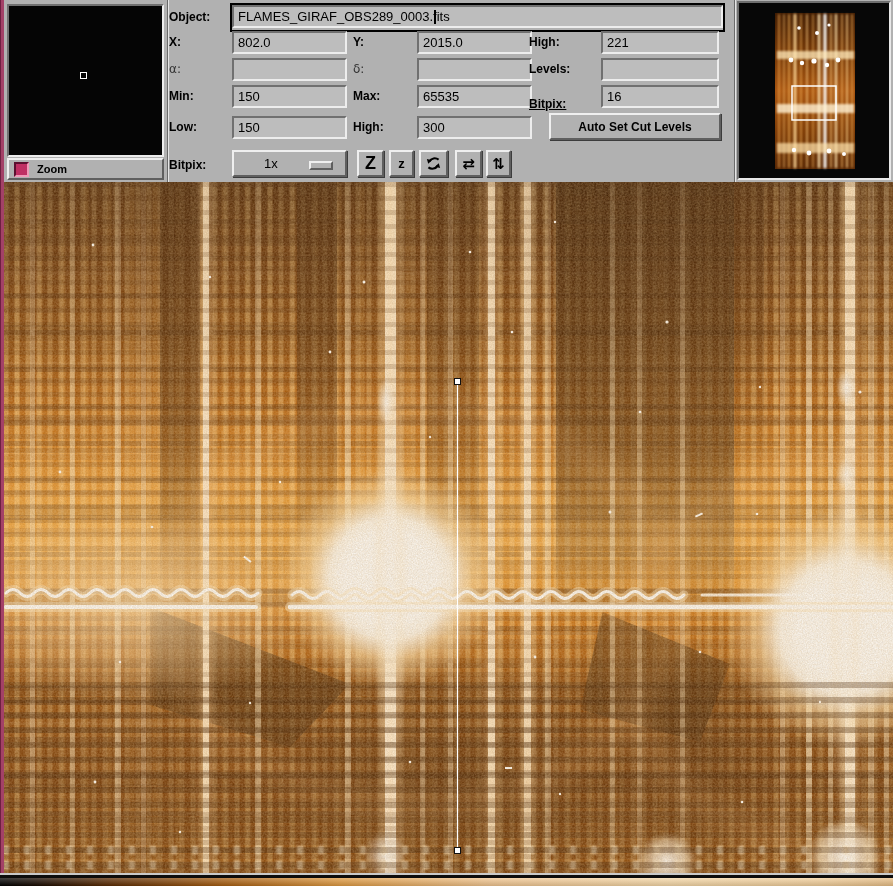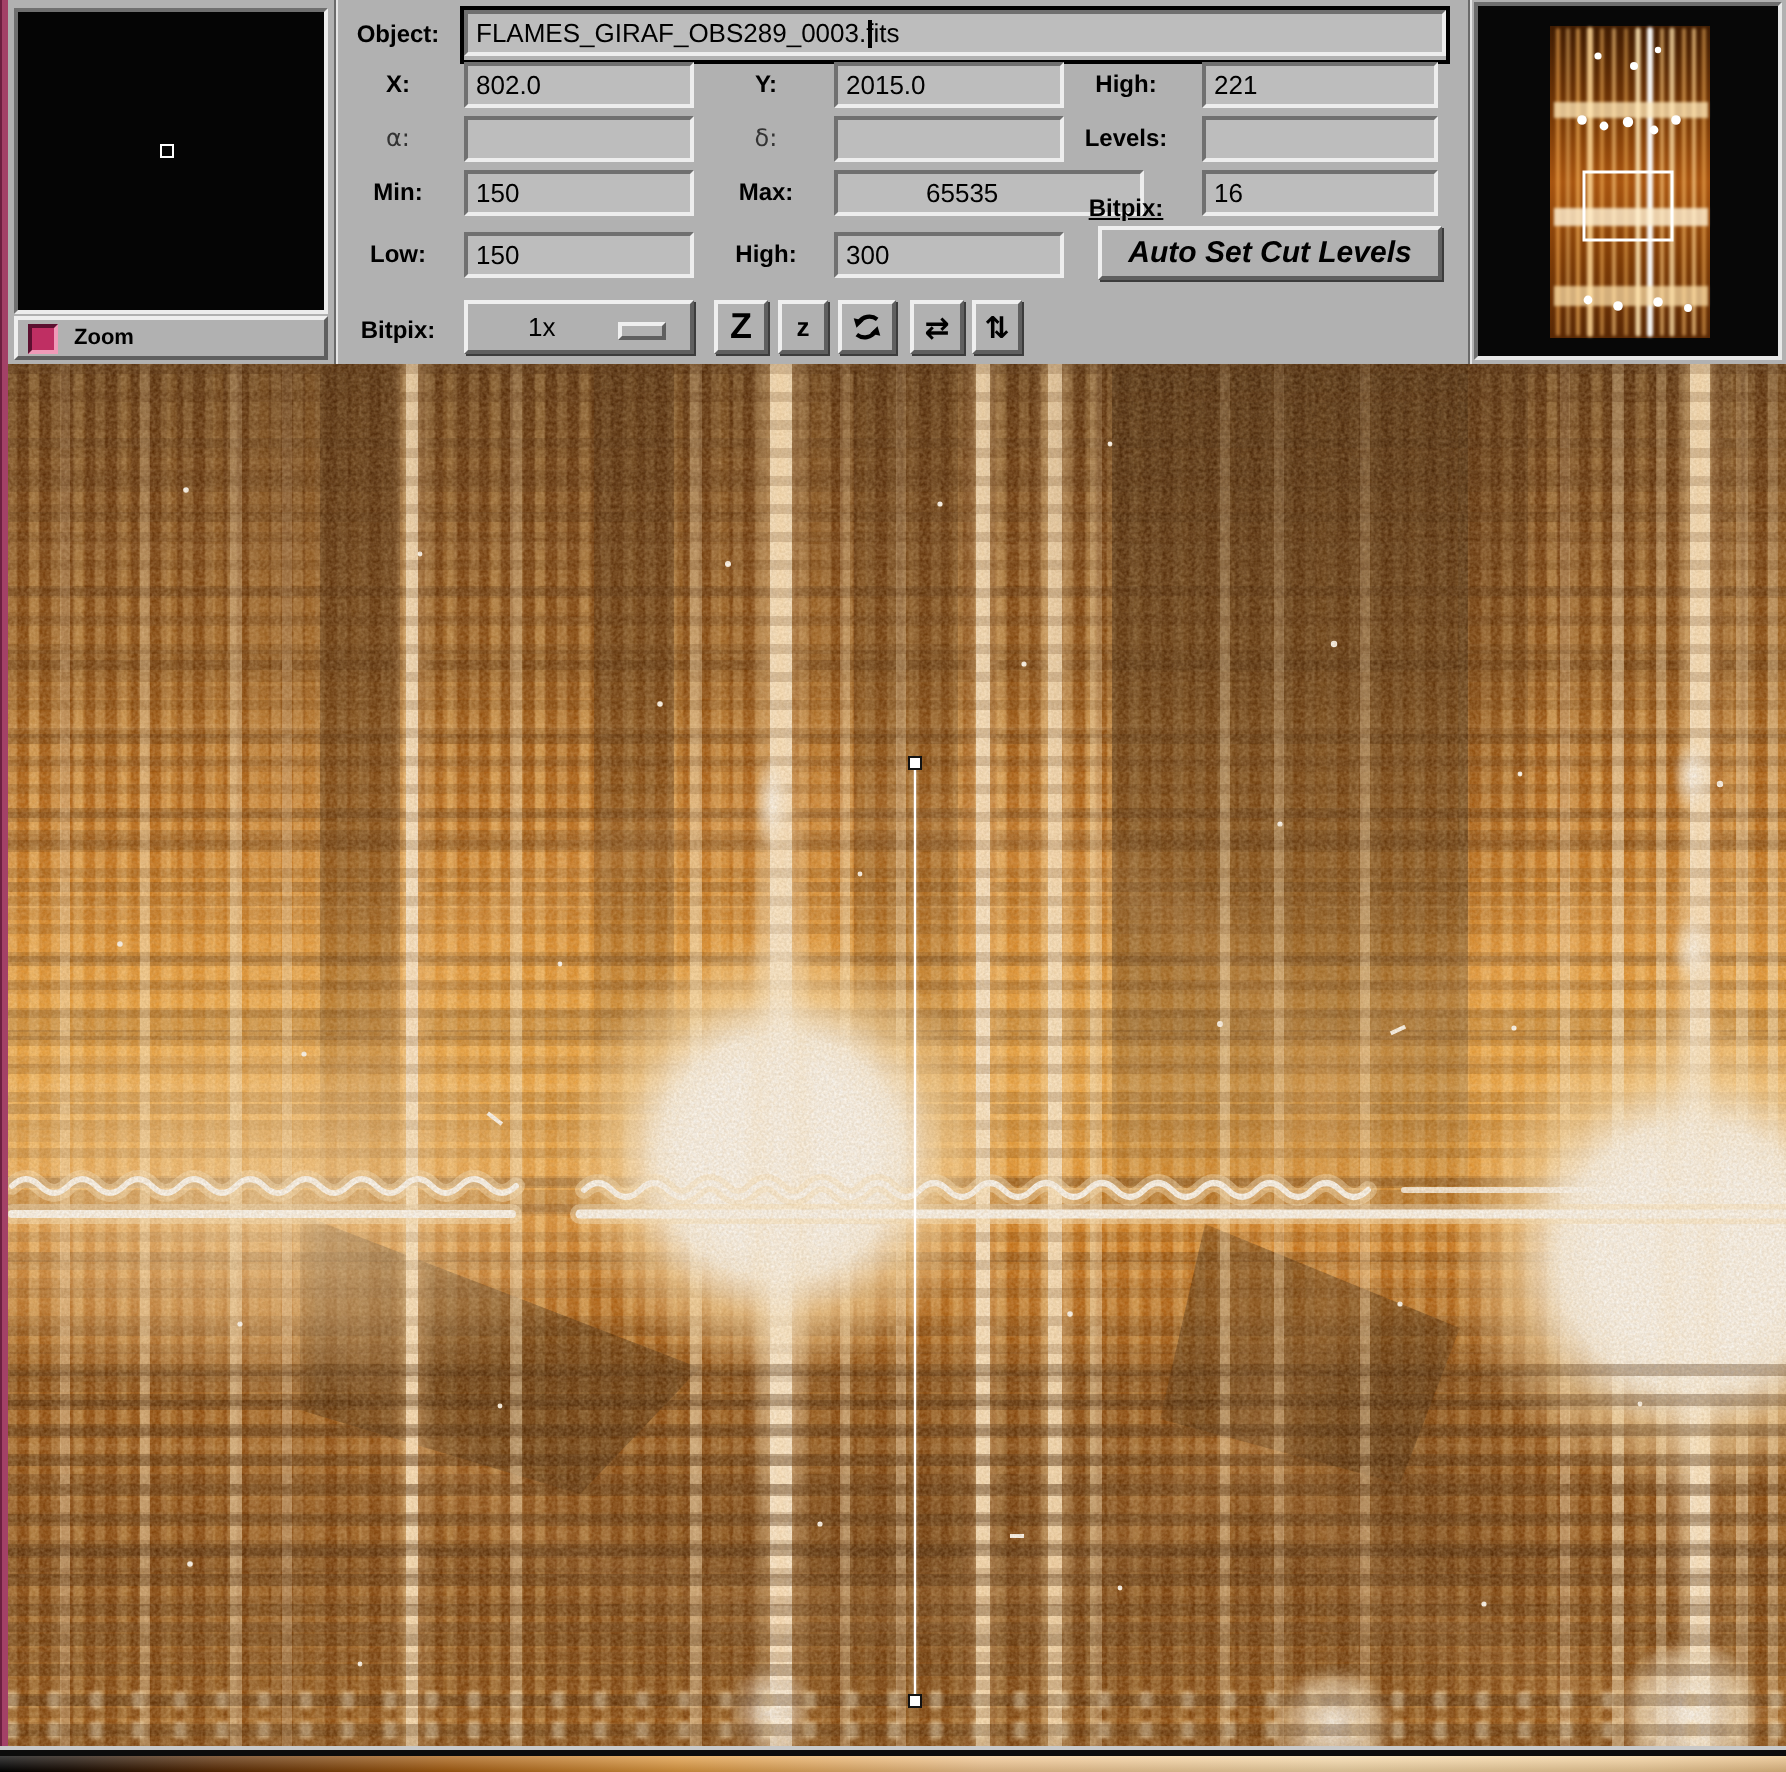"Object:" .lbl { text-align: center -> left }
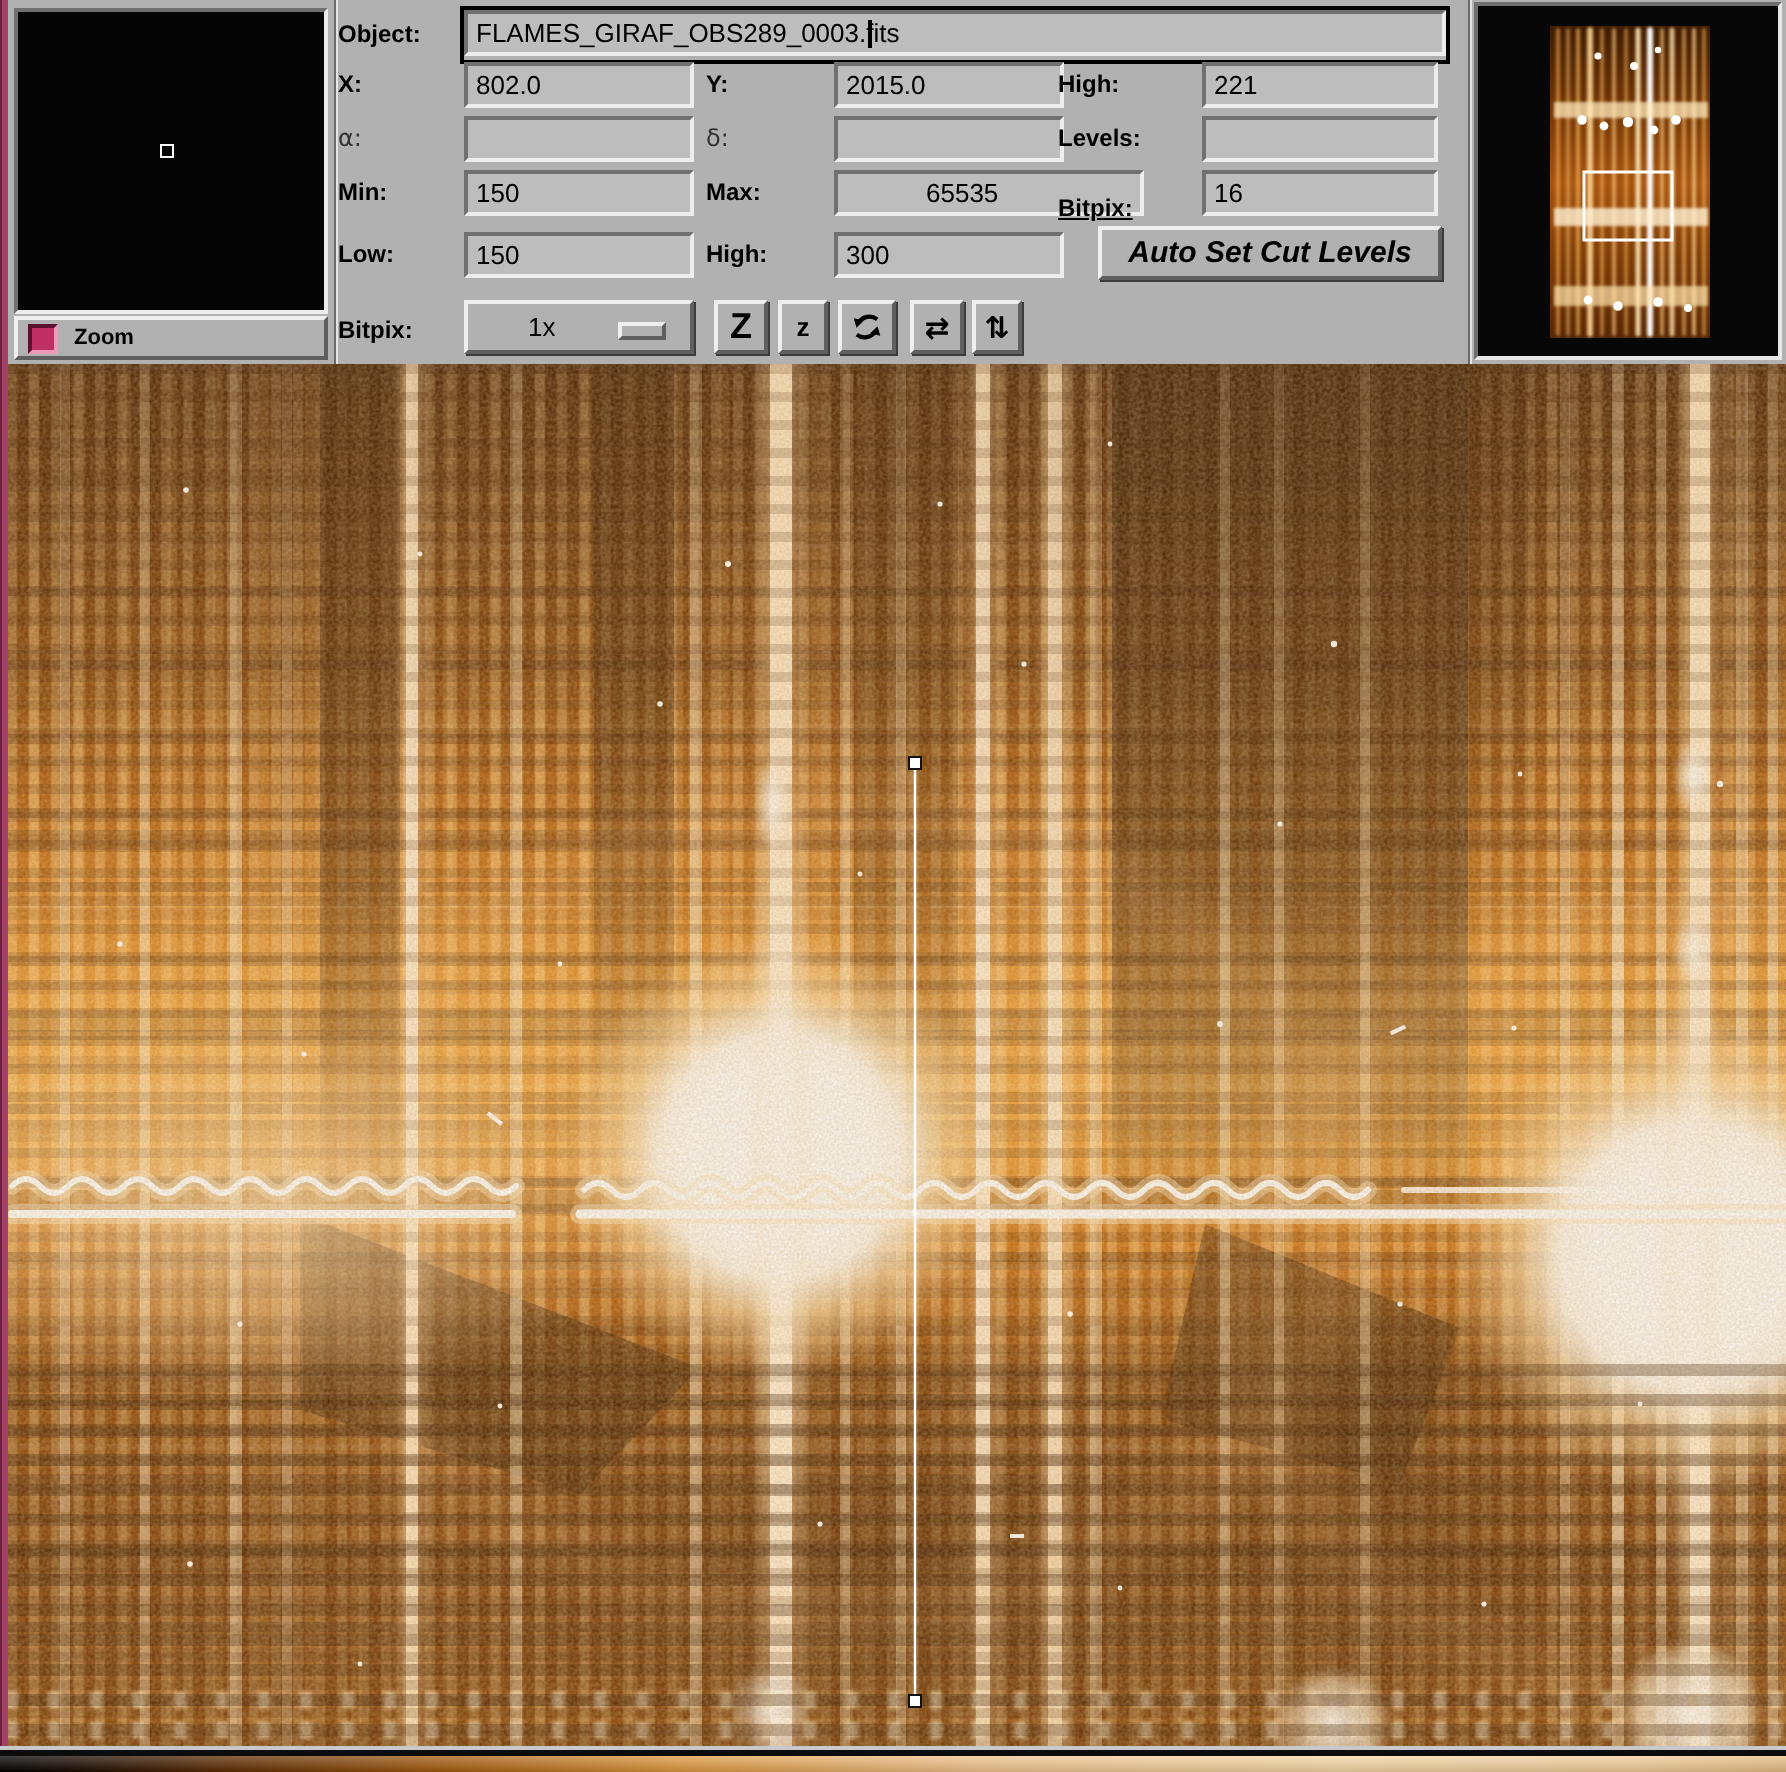"65535" div.entry { padding-left: 40px -> none }
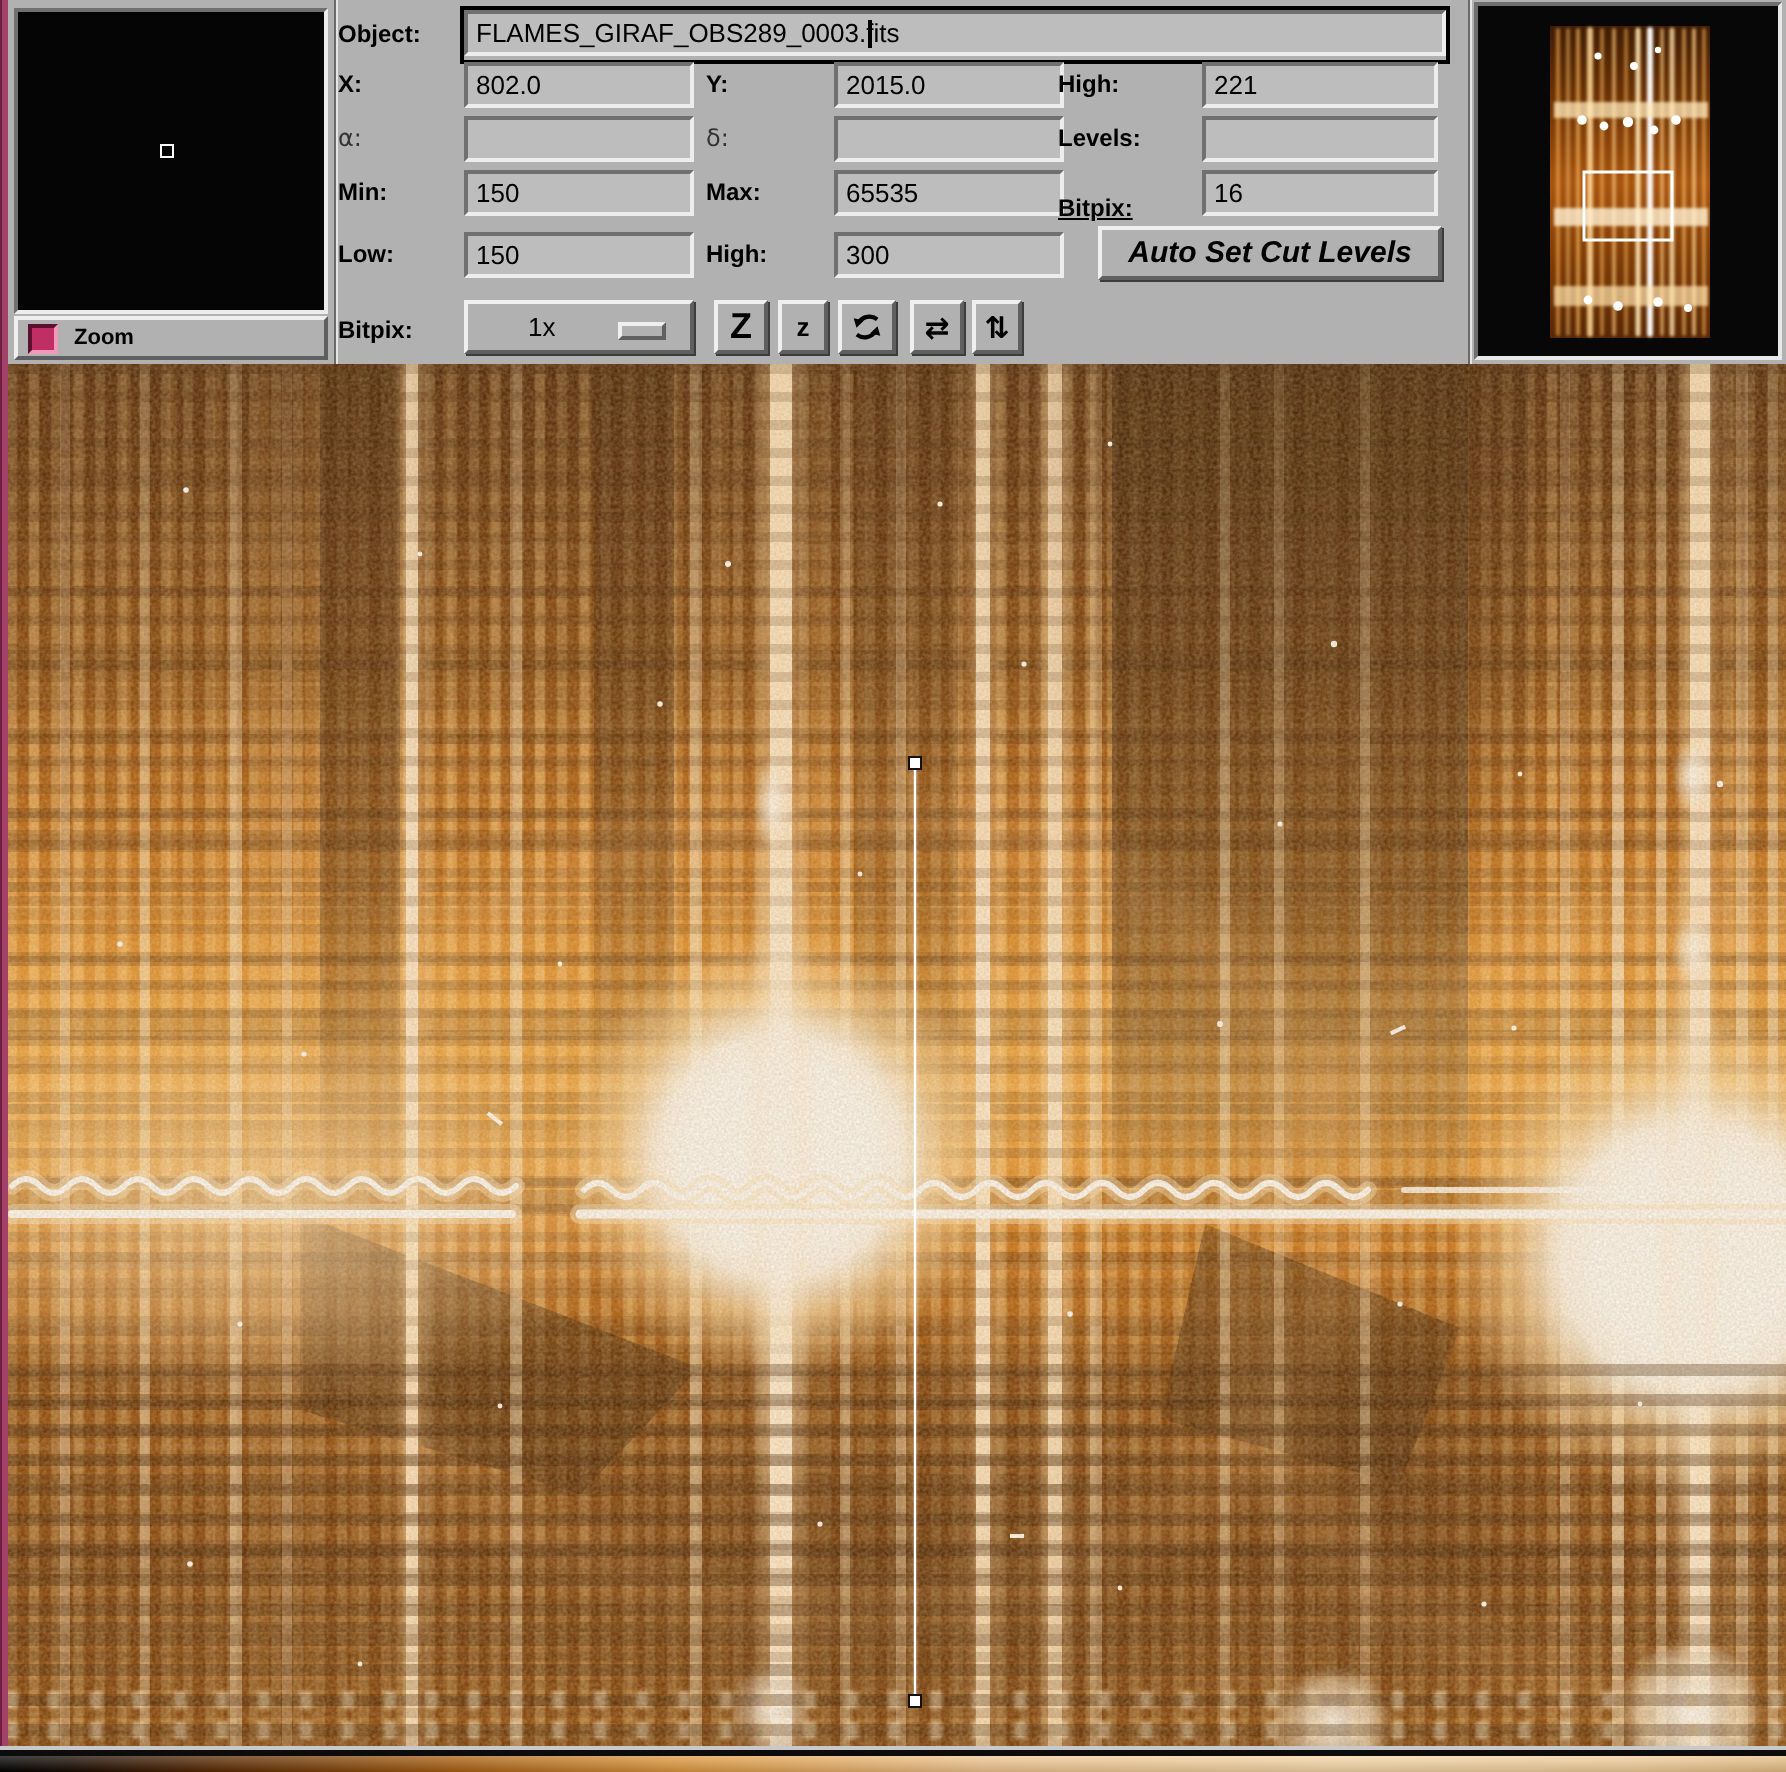"Auto Set Cut Levels" .auto-btn { font-size: 15px -> 12px; font-style: italic -> none }
